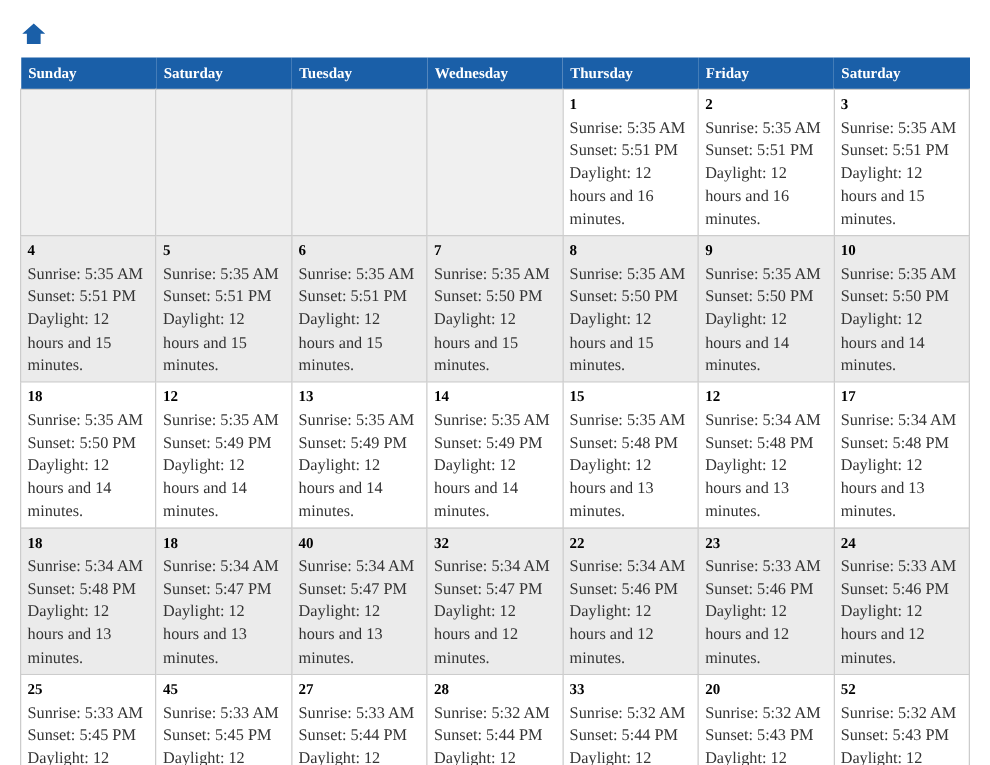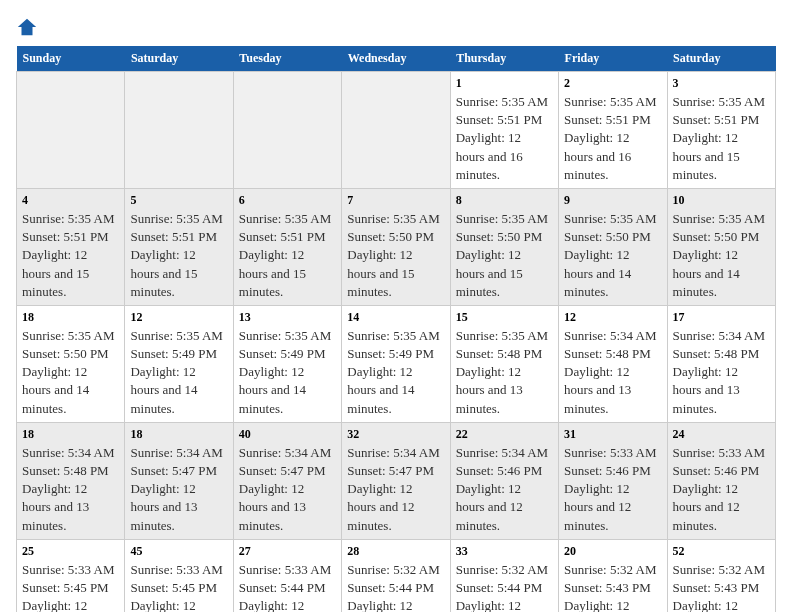"31" span.day-num { text: 31 -> 23 }
